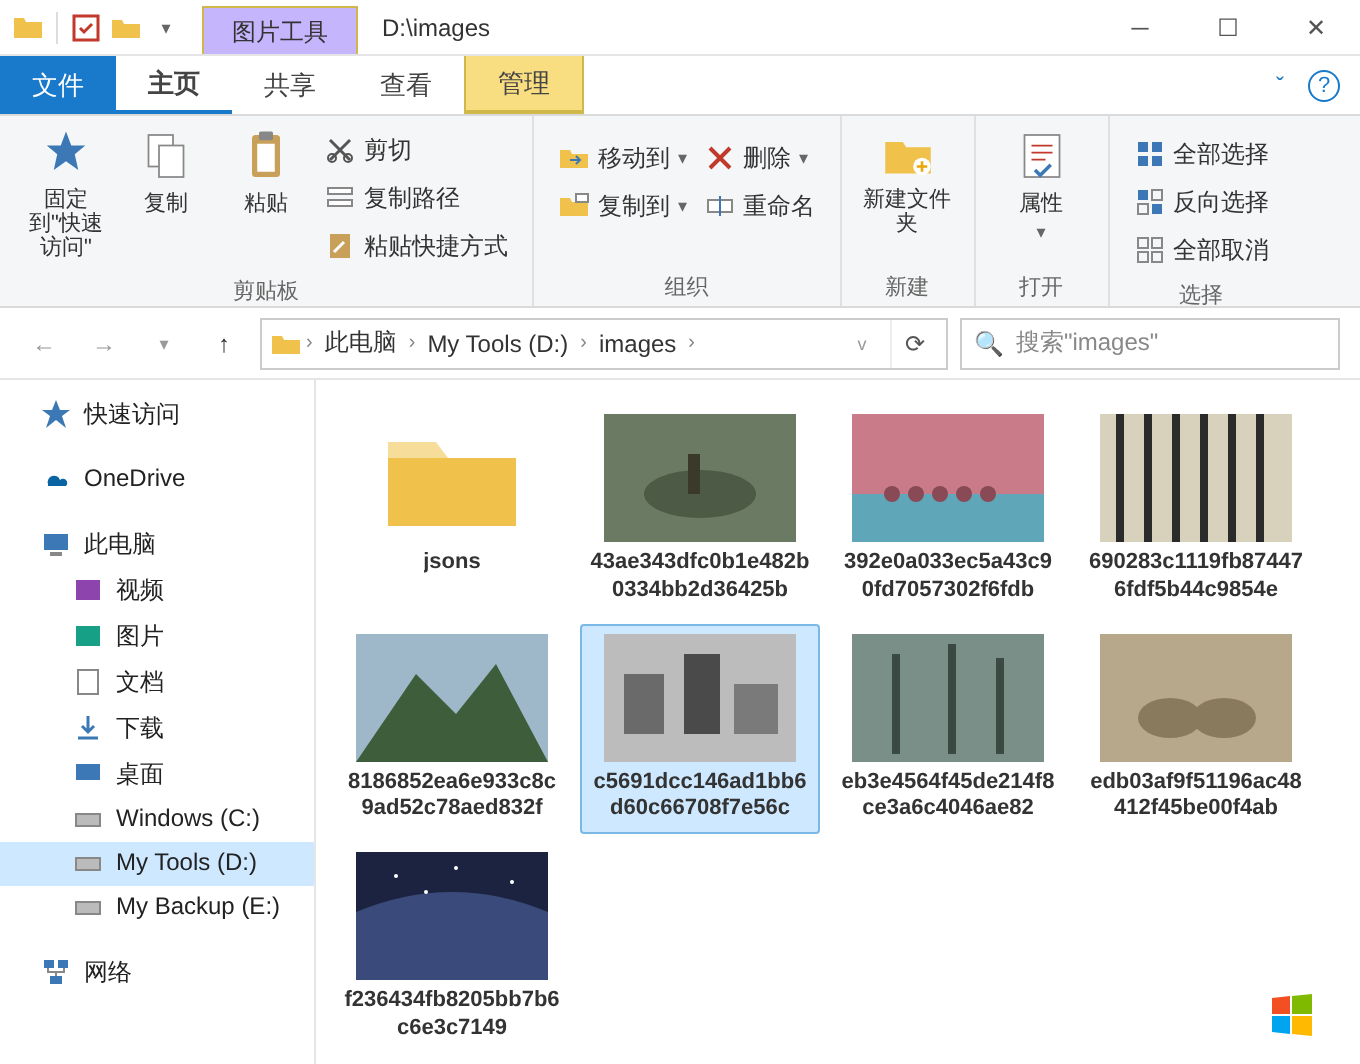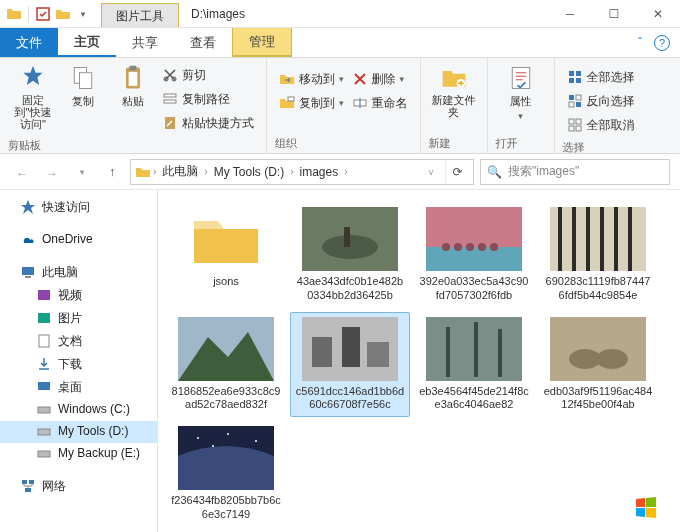"图片工具" .title-tab { background: #e5e5e5 -> #c4b5fd }
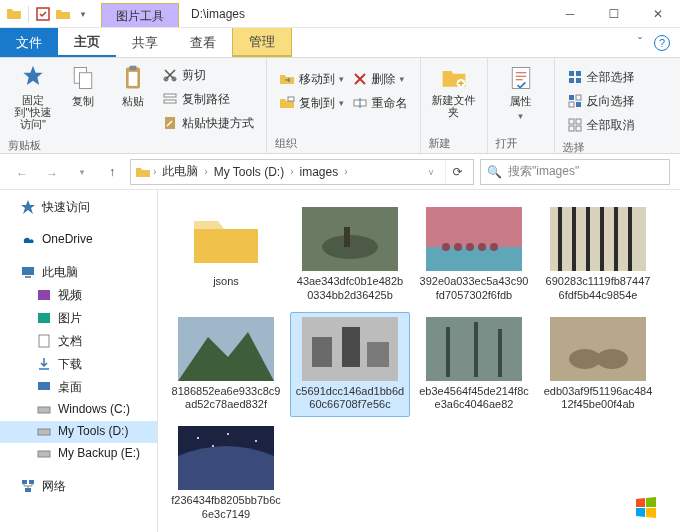"剪贴板" .group-label { text-align: none -> center }
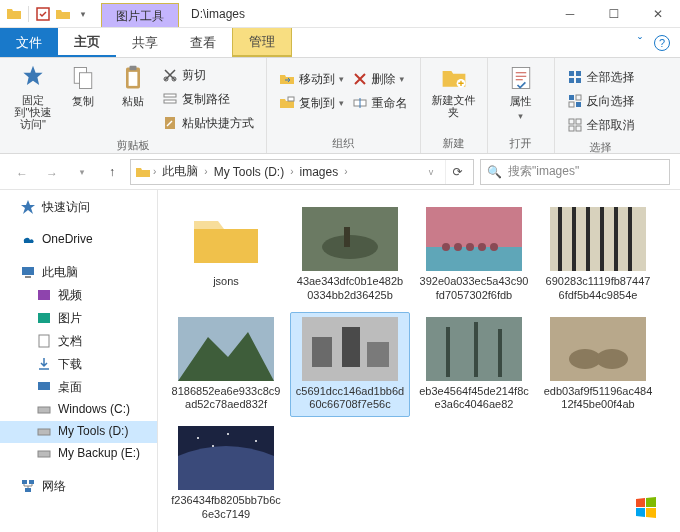"jsons" .thumb-label { font-weight: none -> bold }
